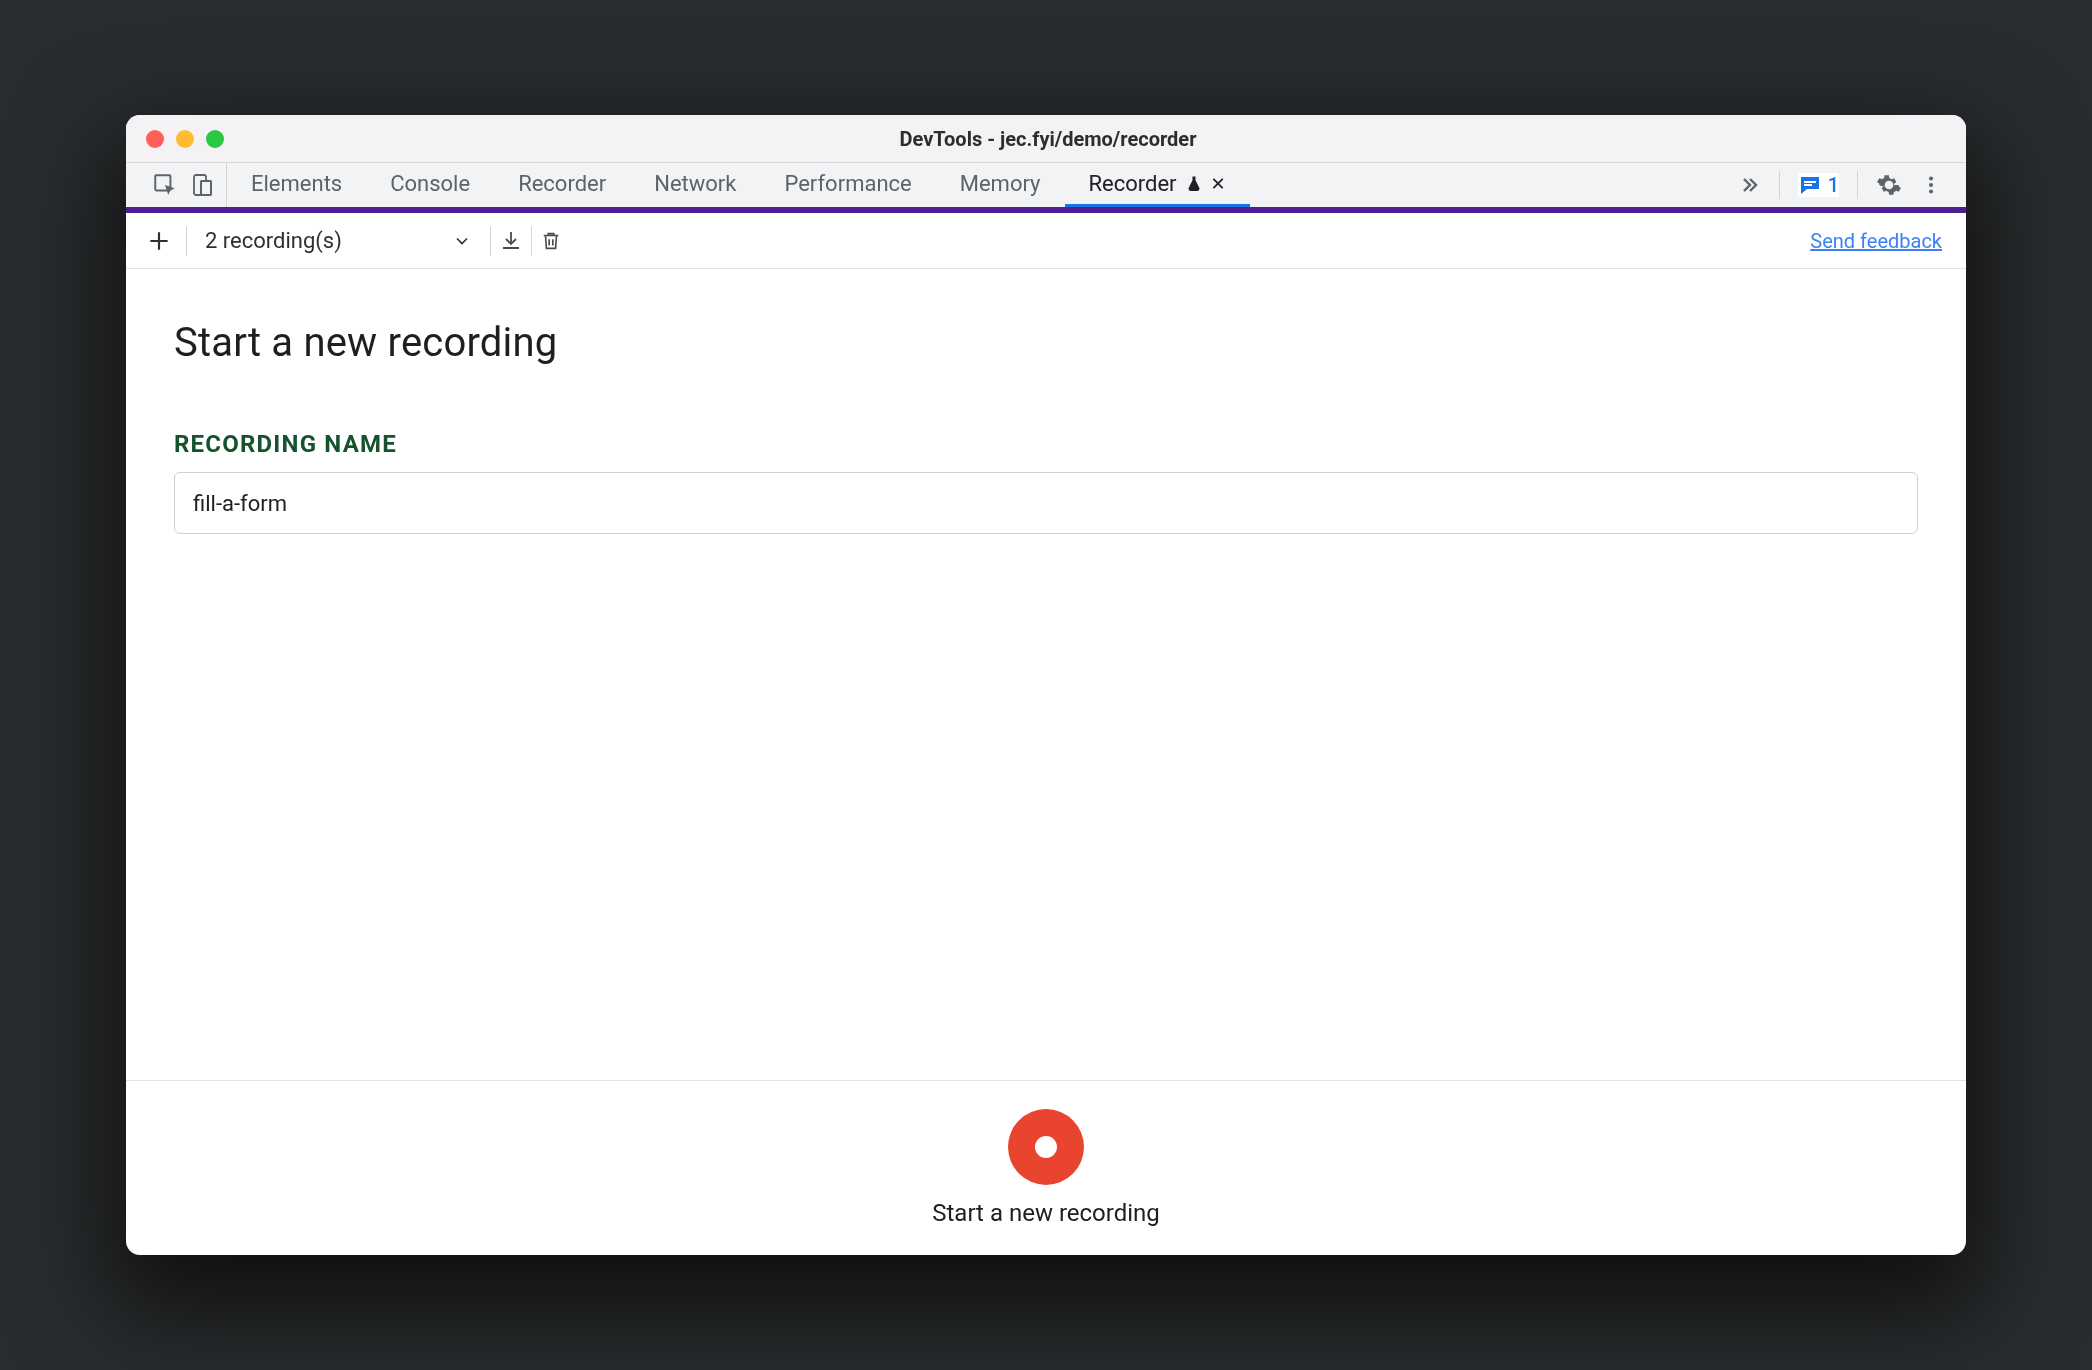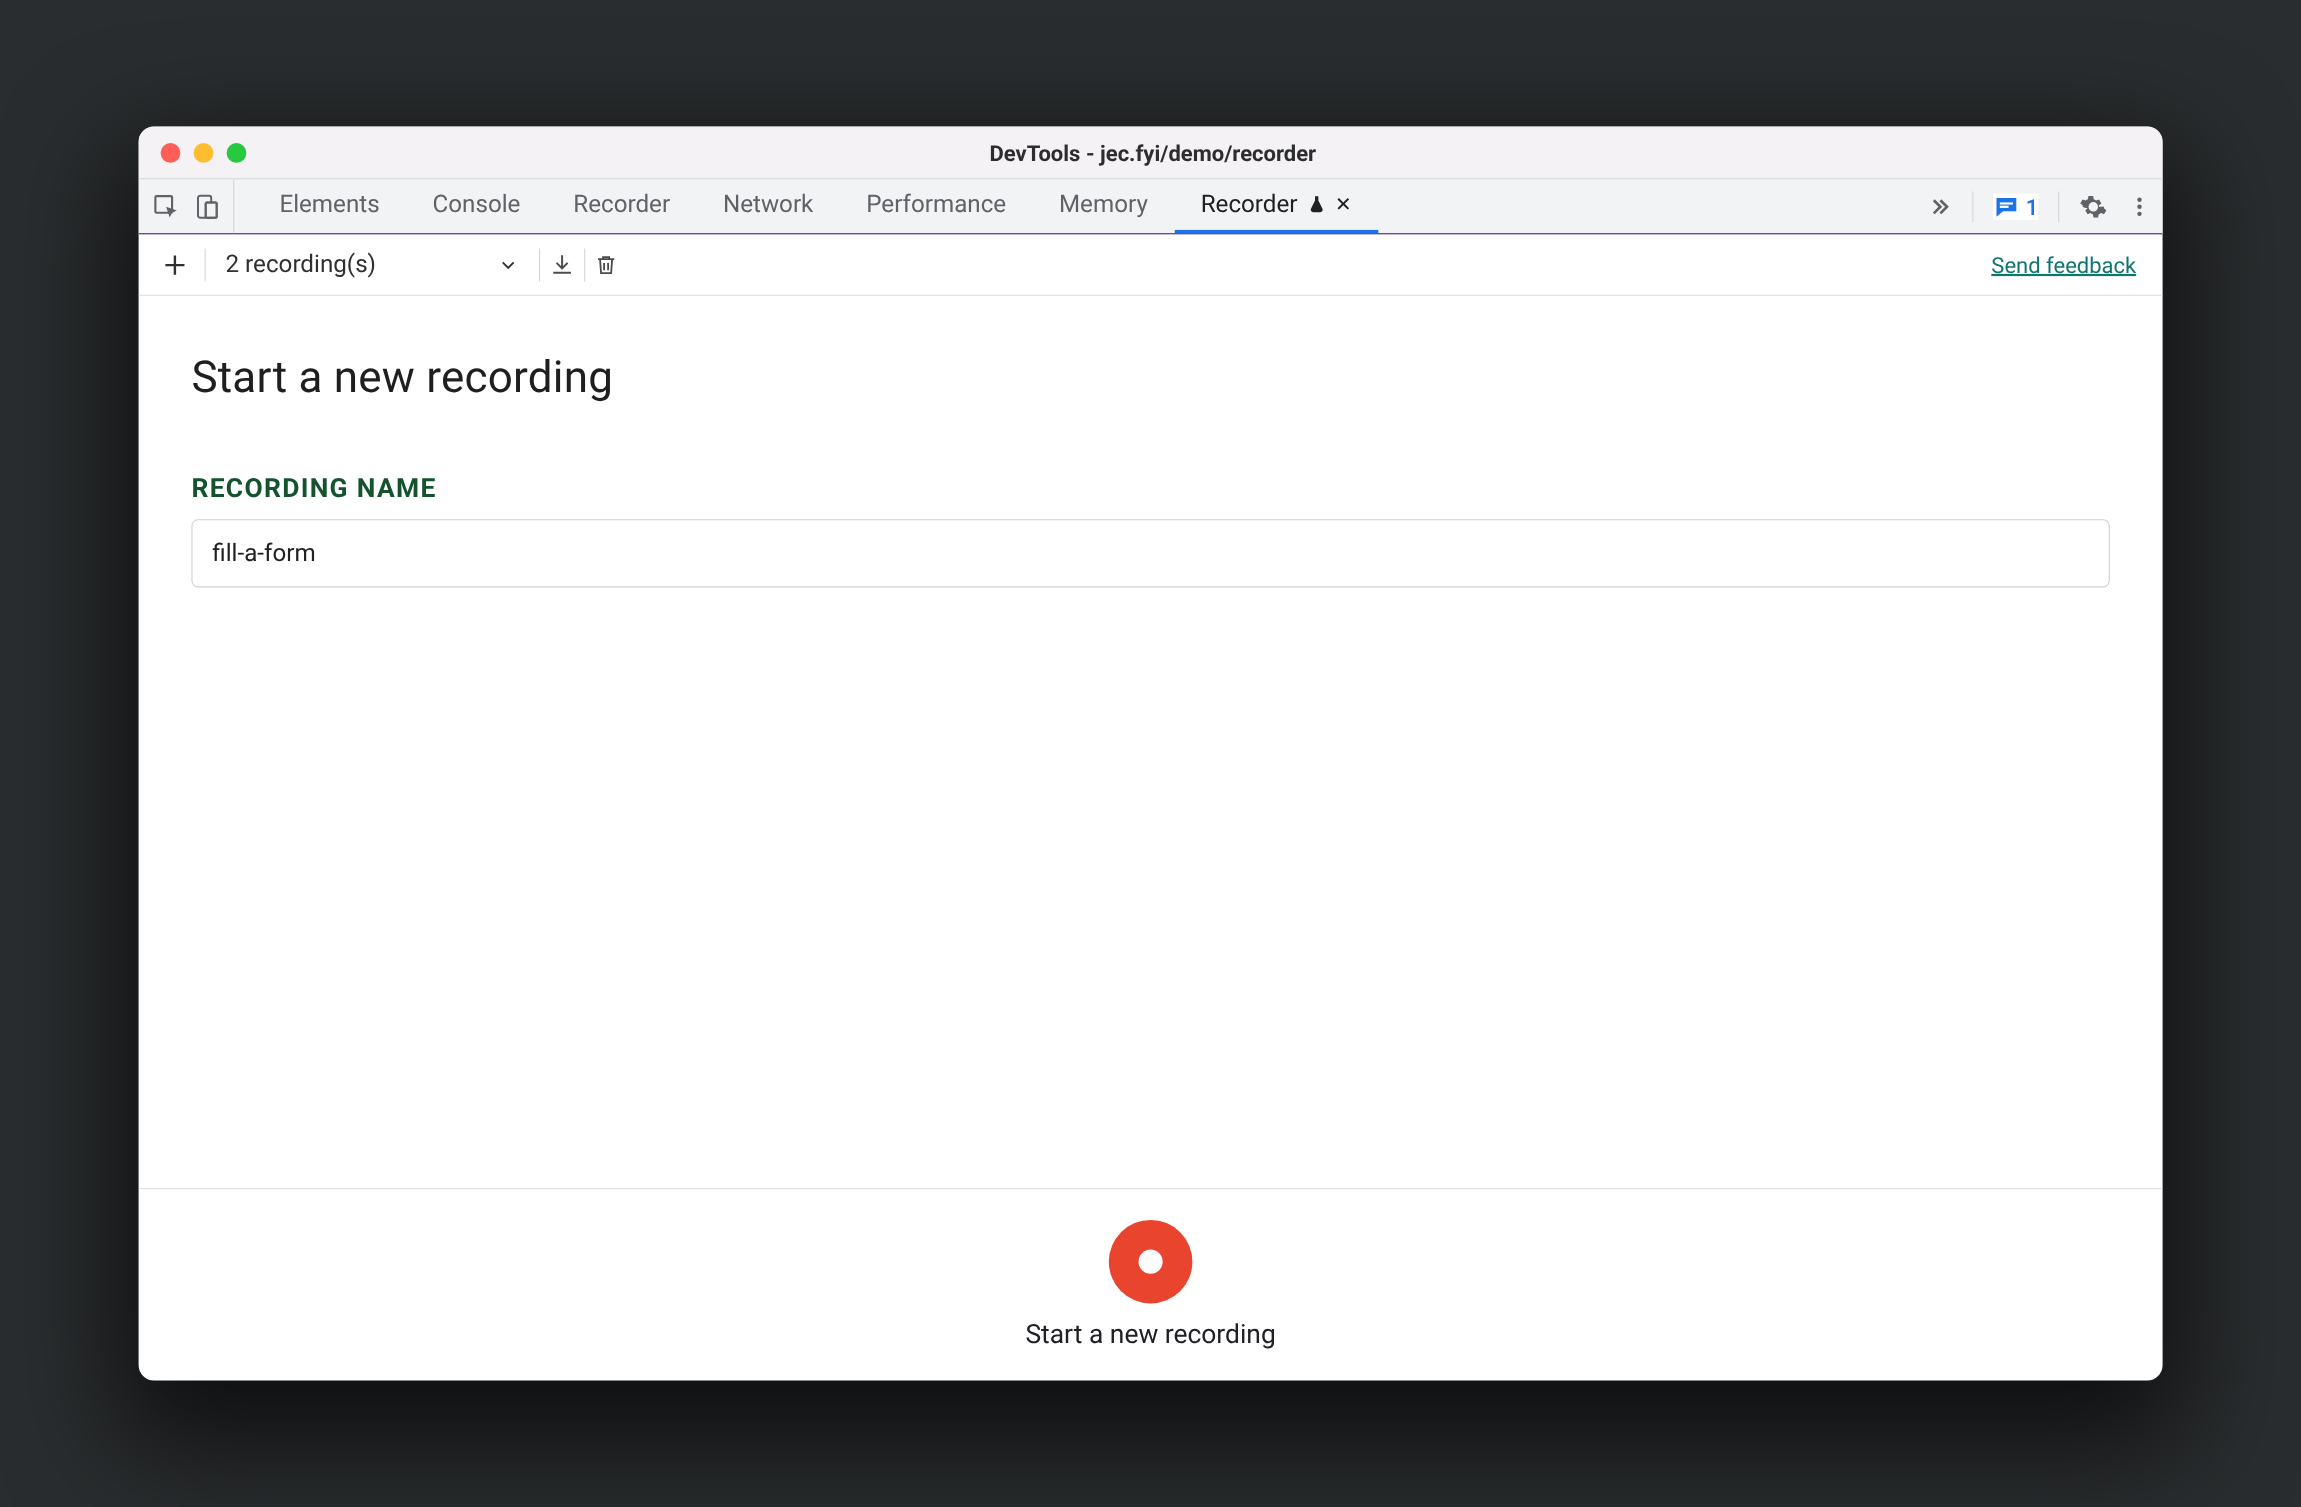"Elements" .tabbar { border-bottom: 1px solid #4c1d95 -> 6px solid #4c1d95; gap: 17px -> none; padding: 0 0 -> 0 14px }
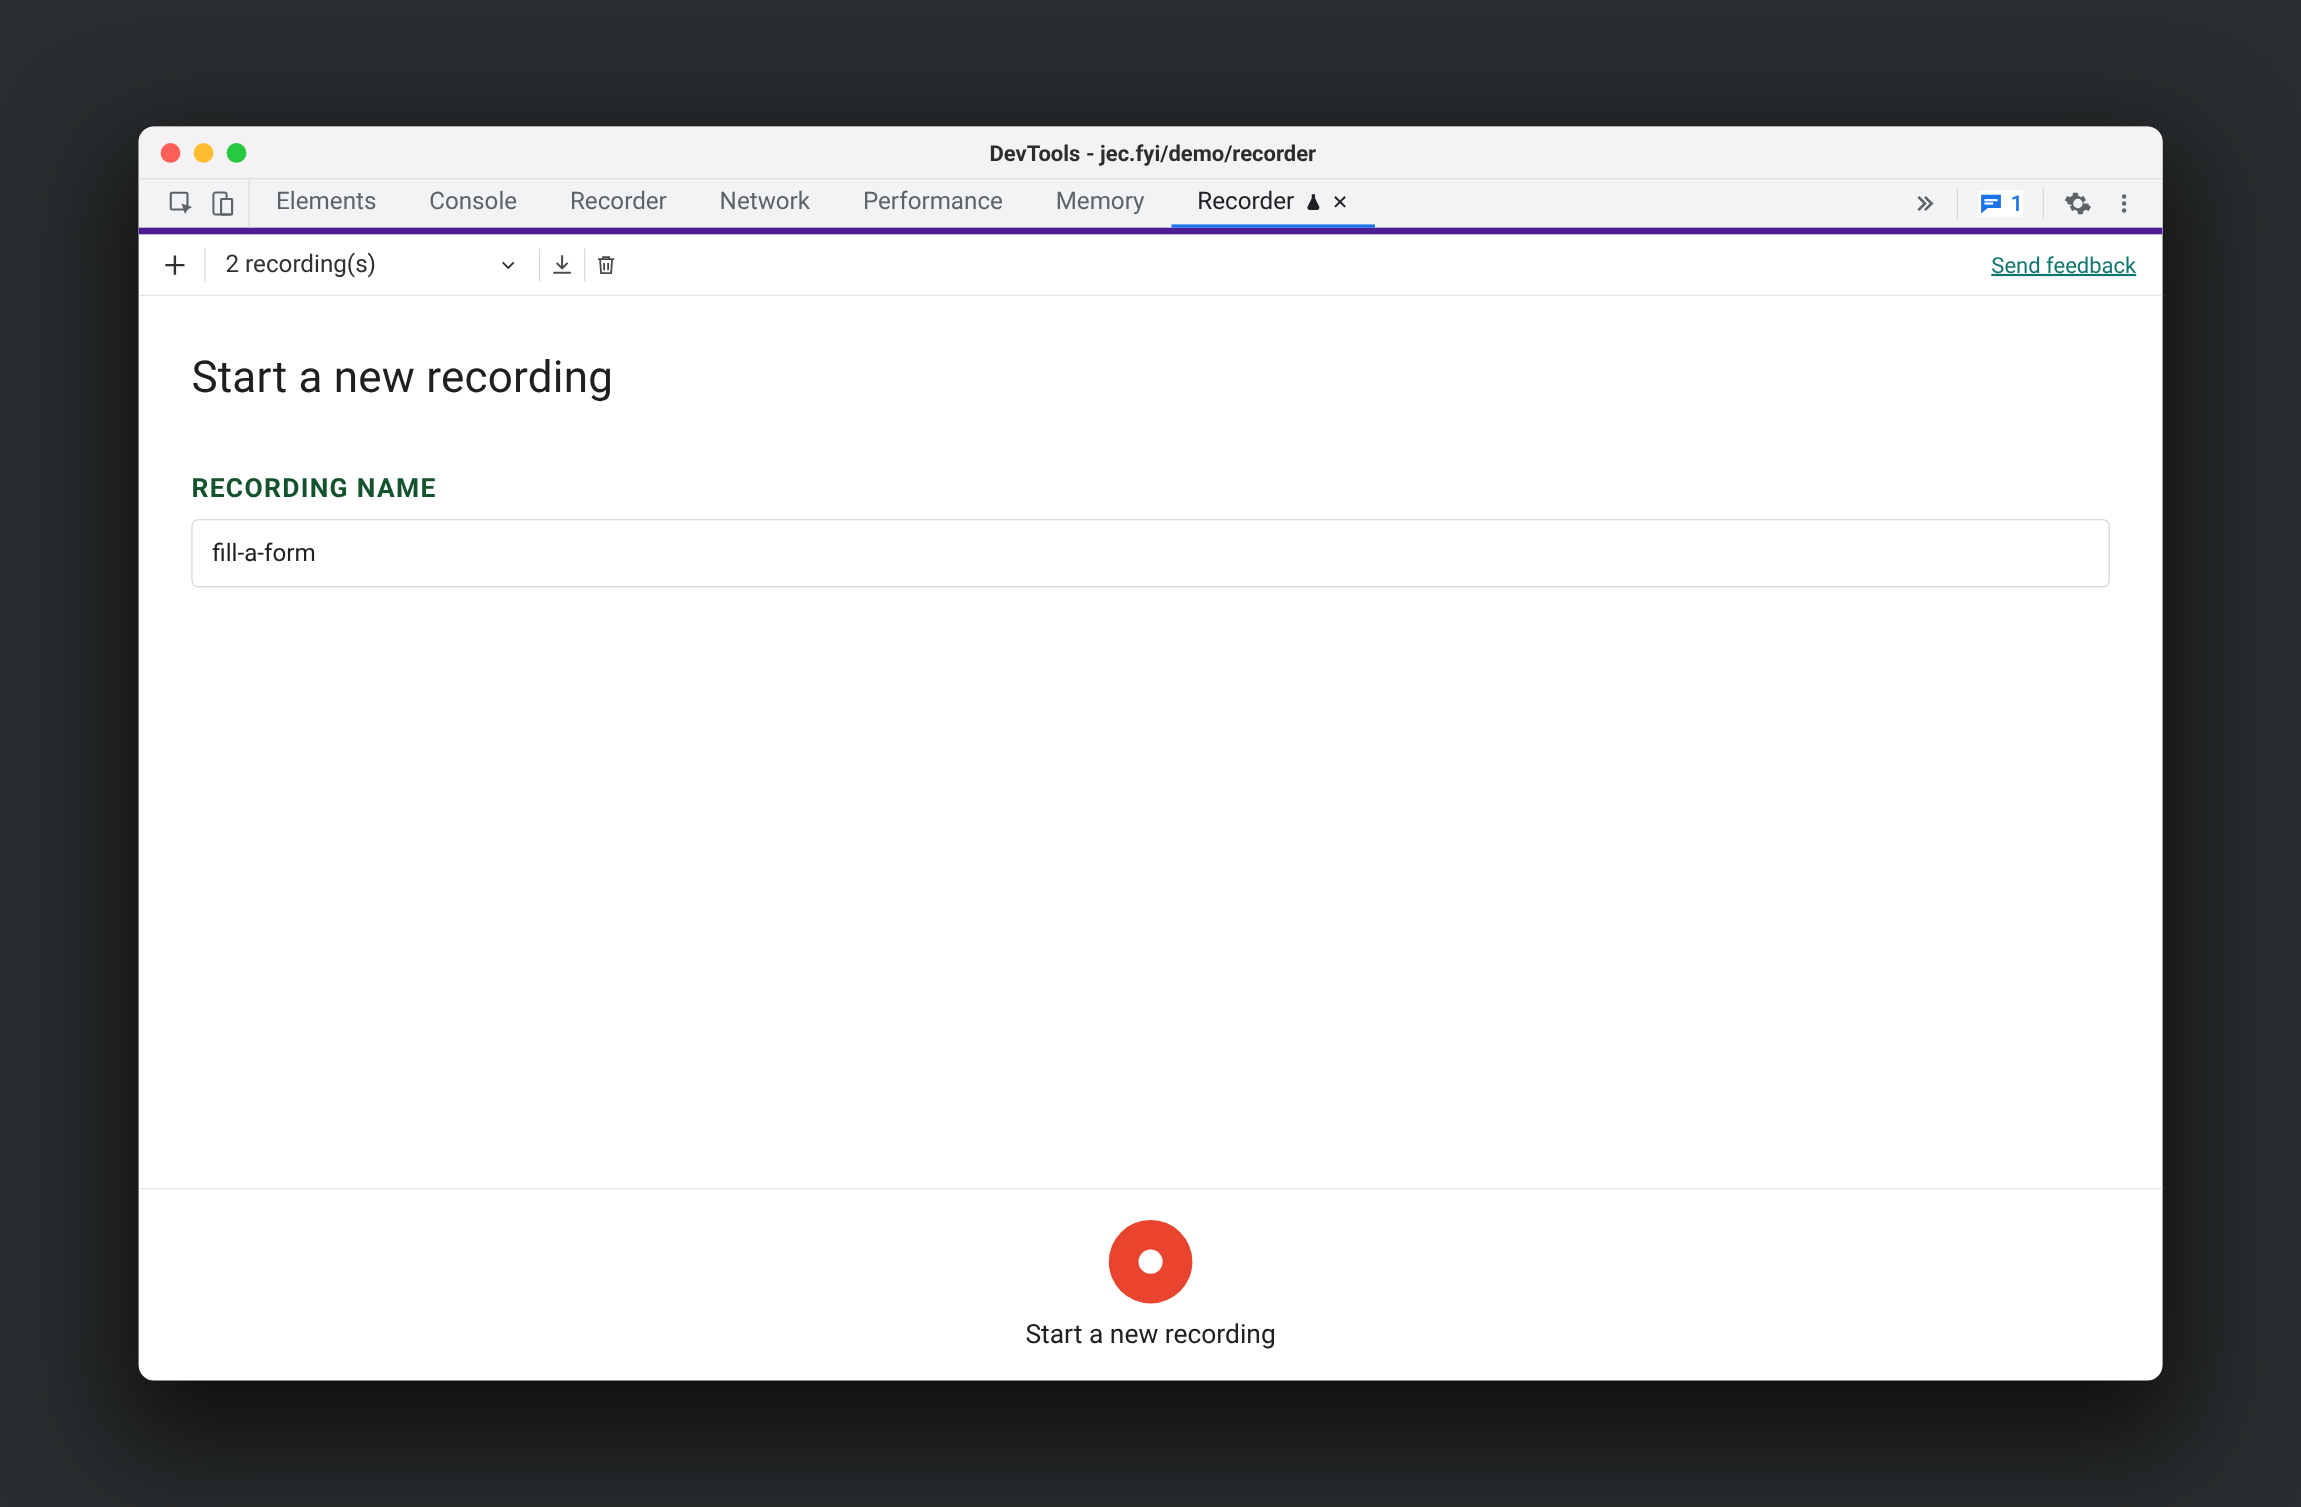"Send feedback" .feedback { color: #0f766e -> #3b82f6 }
